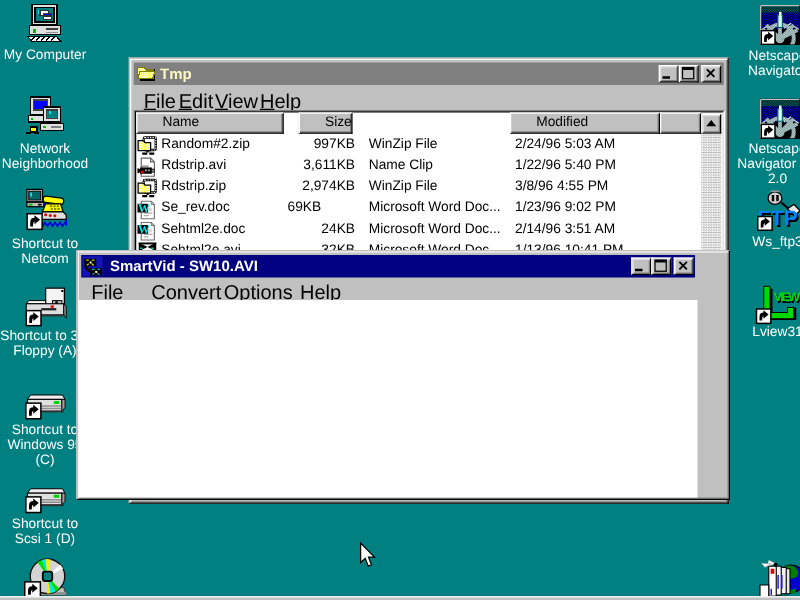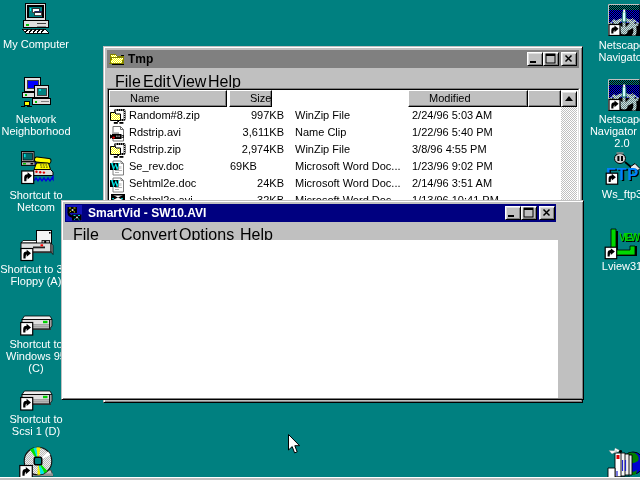"Tmp" div.tbt { color: #000000 -> #fef9c3 }
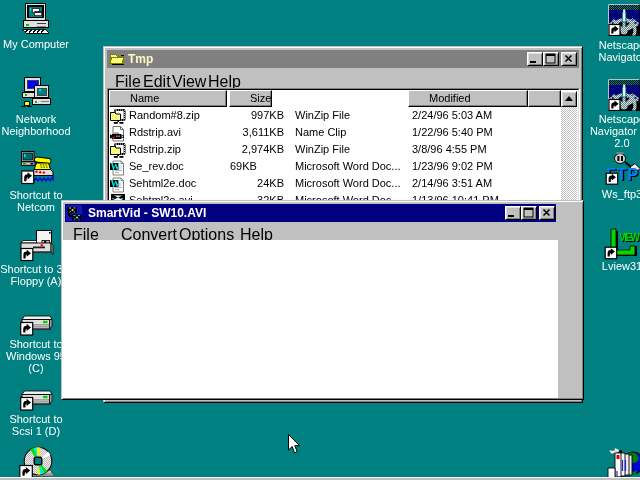"Size" div.hdr { left: 125px -> 135px }
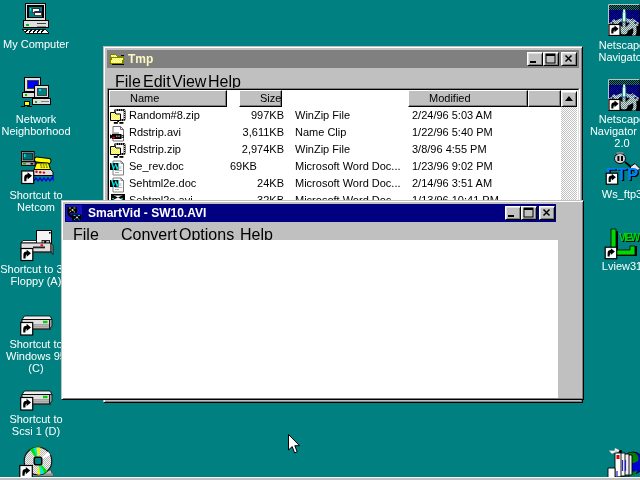"Random#8.zip" span.a { text: 8.zip -> 2.zip }
